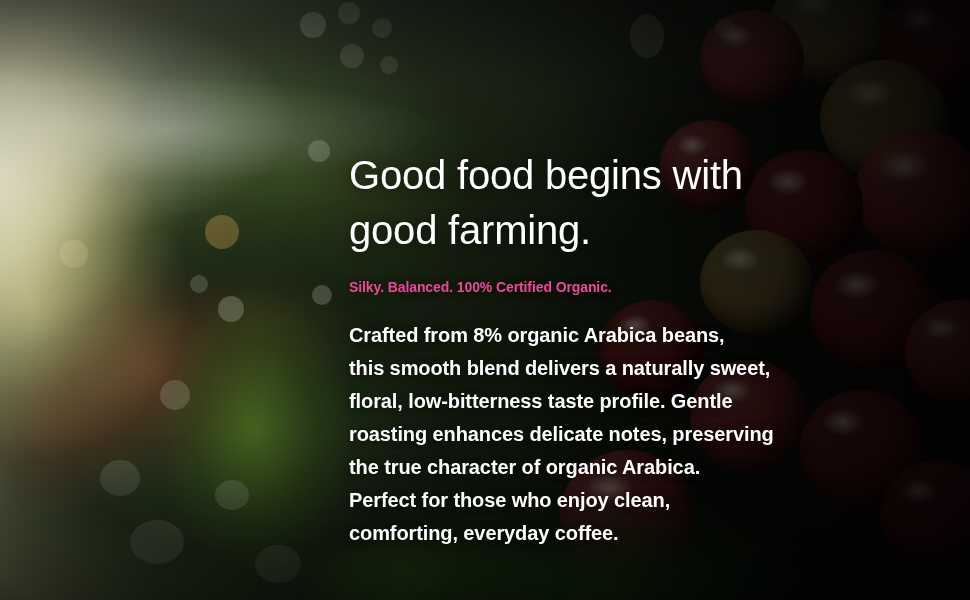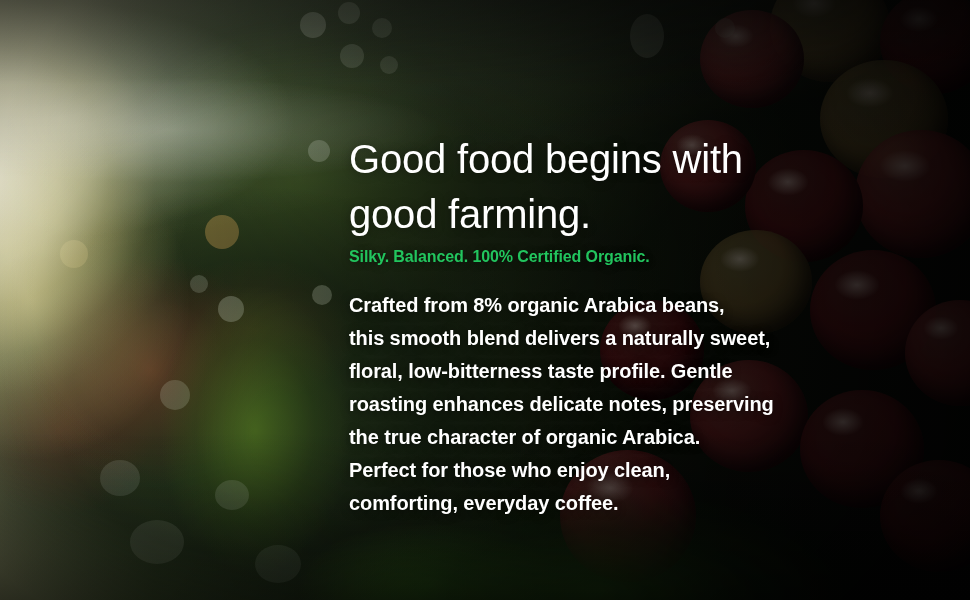"Good food begins with" #content { top: 132px -> 148px }
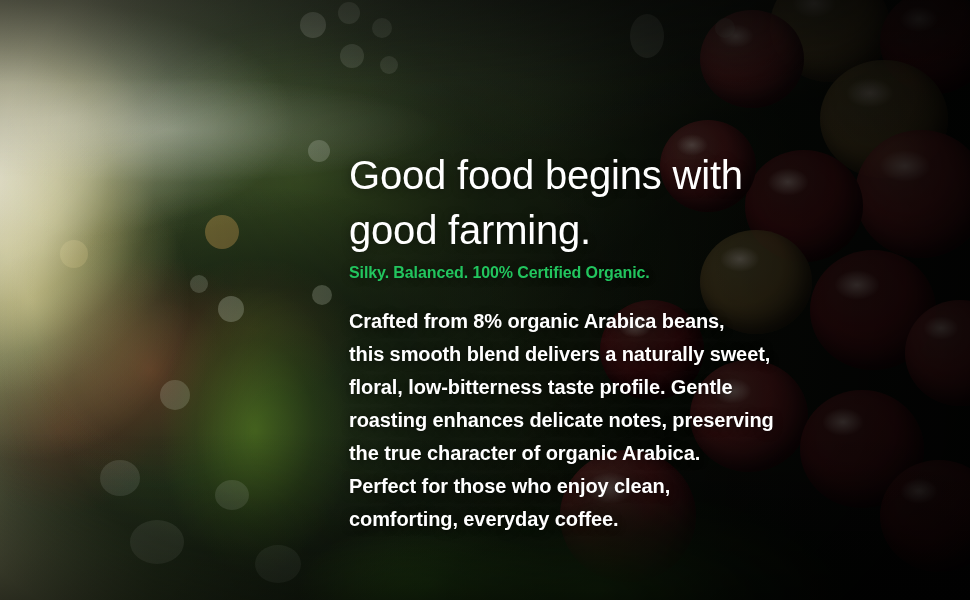"Silky. Balanced. 100% Certified Organic." #subtitle { color: #22c55e -> #ec4899; font-size: 16px -> 14px; margin-top: none -> 14px }
